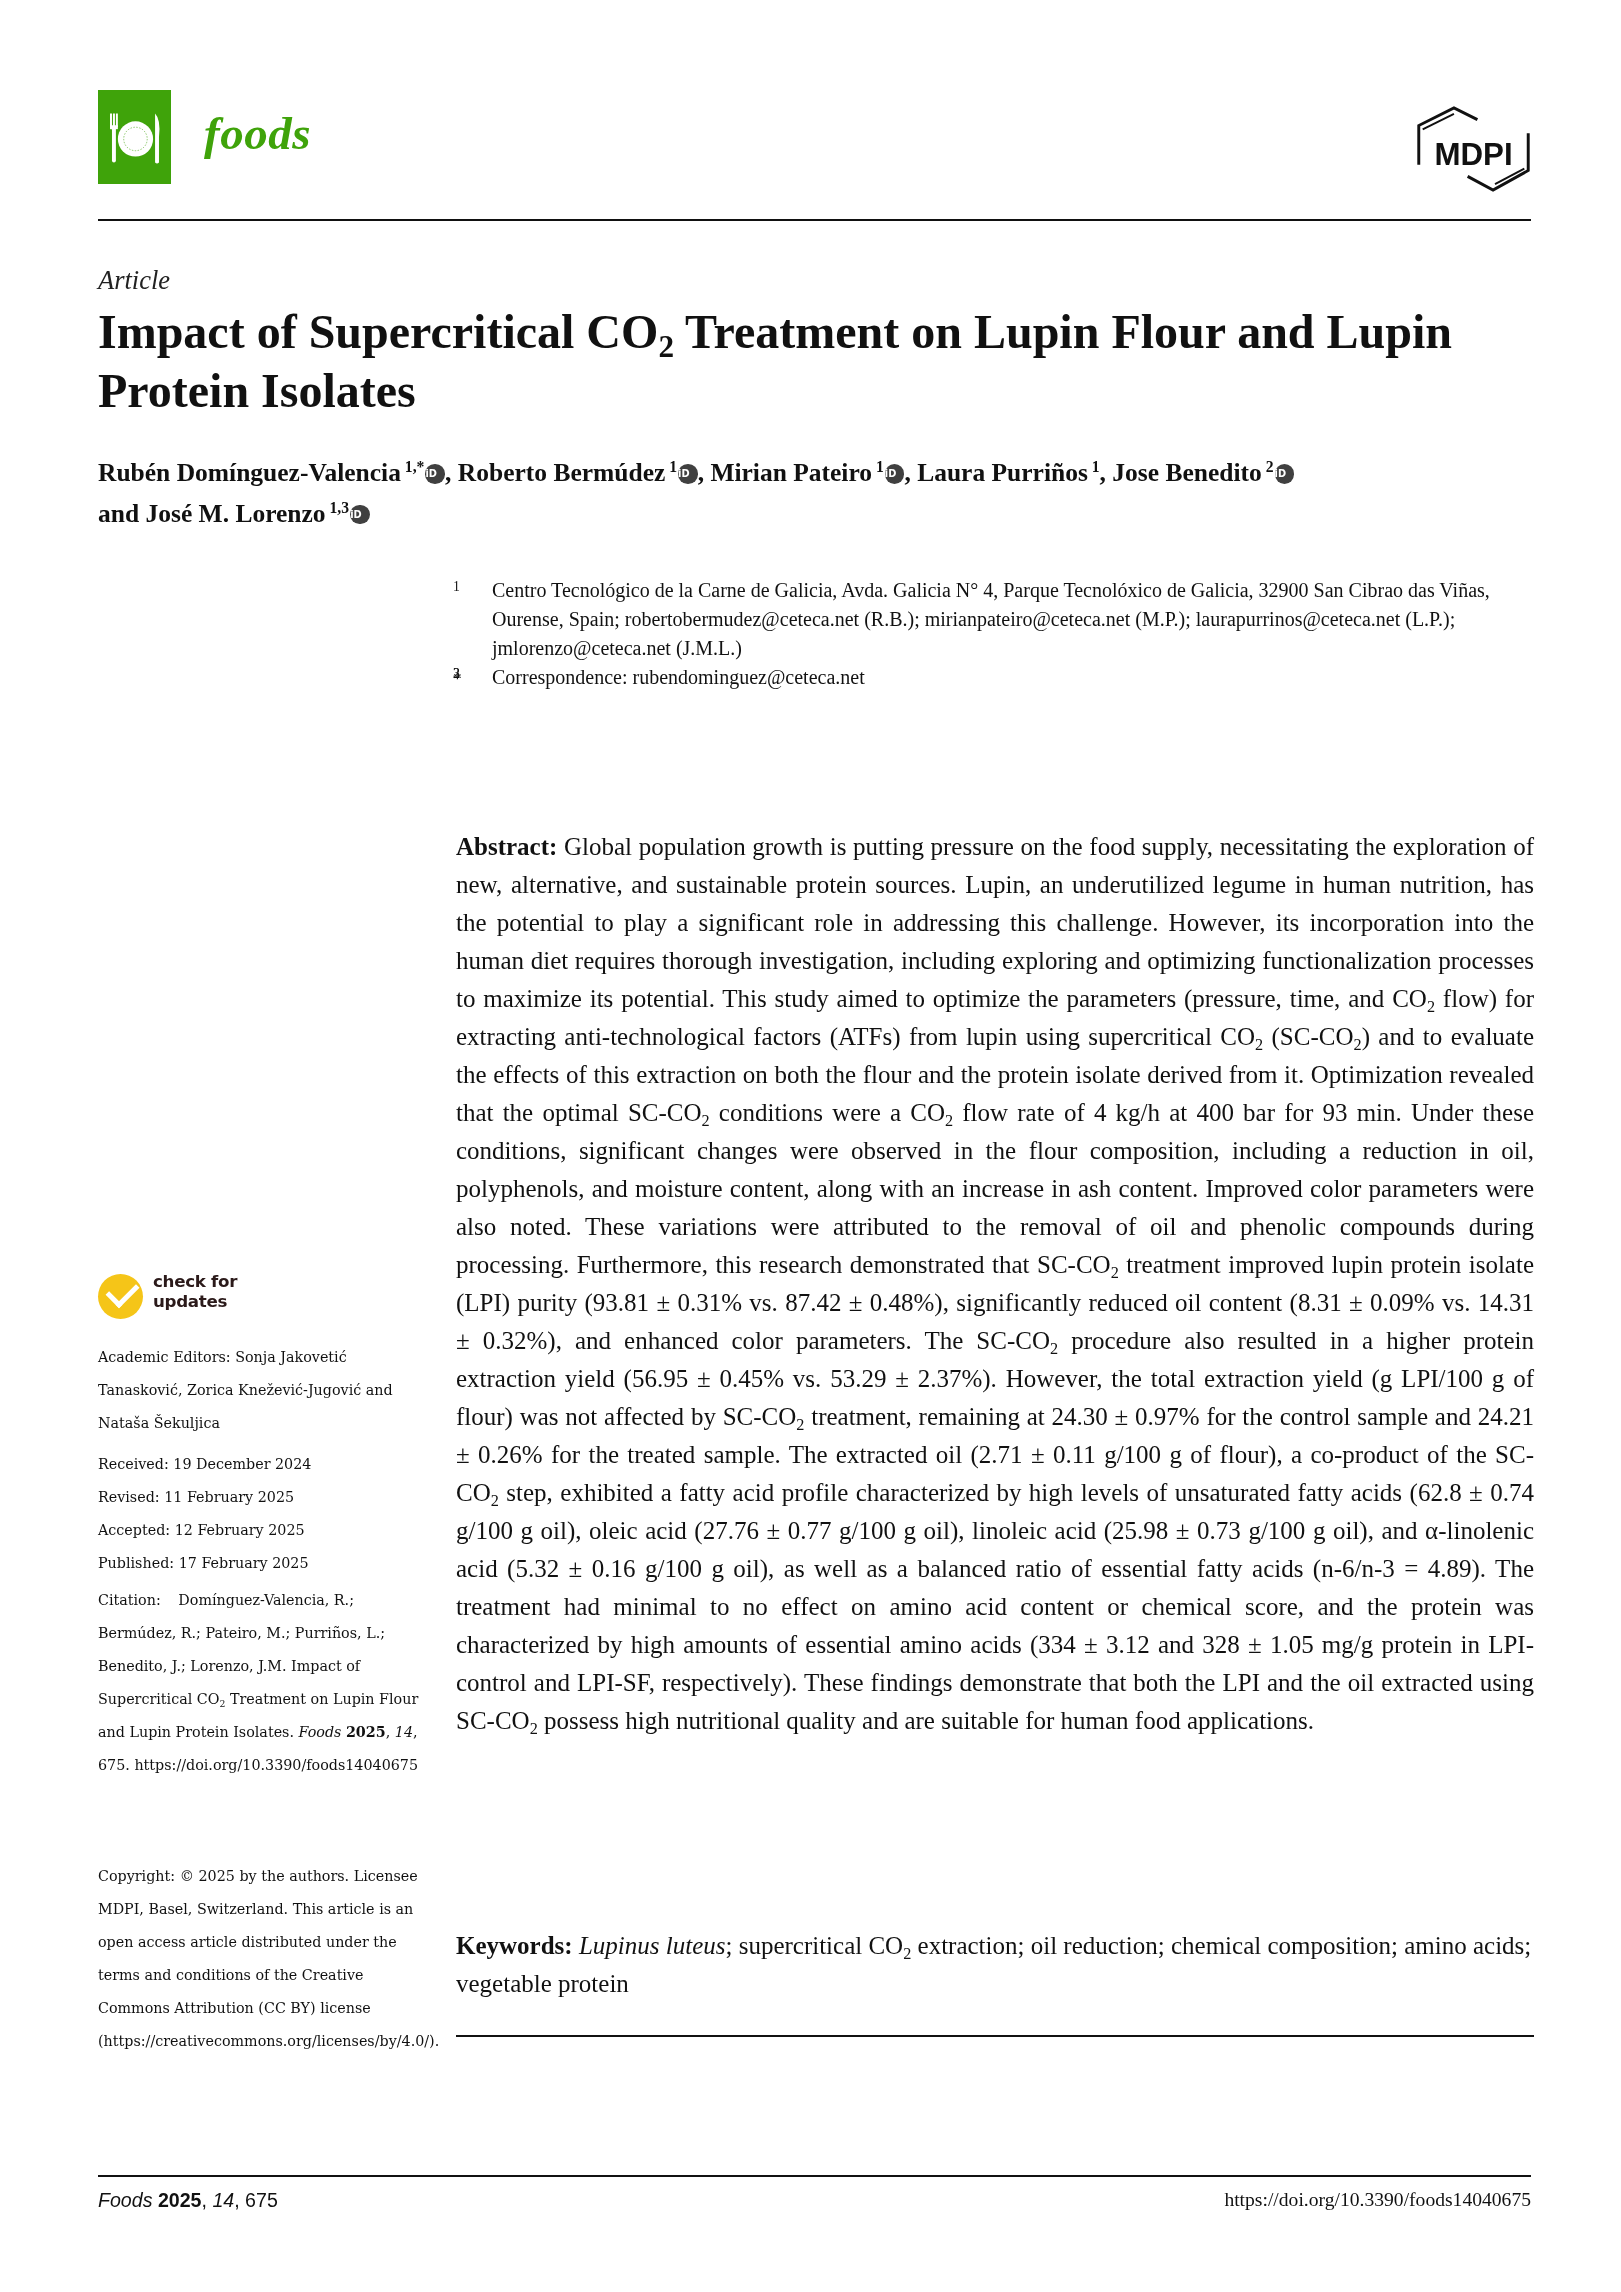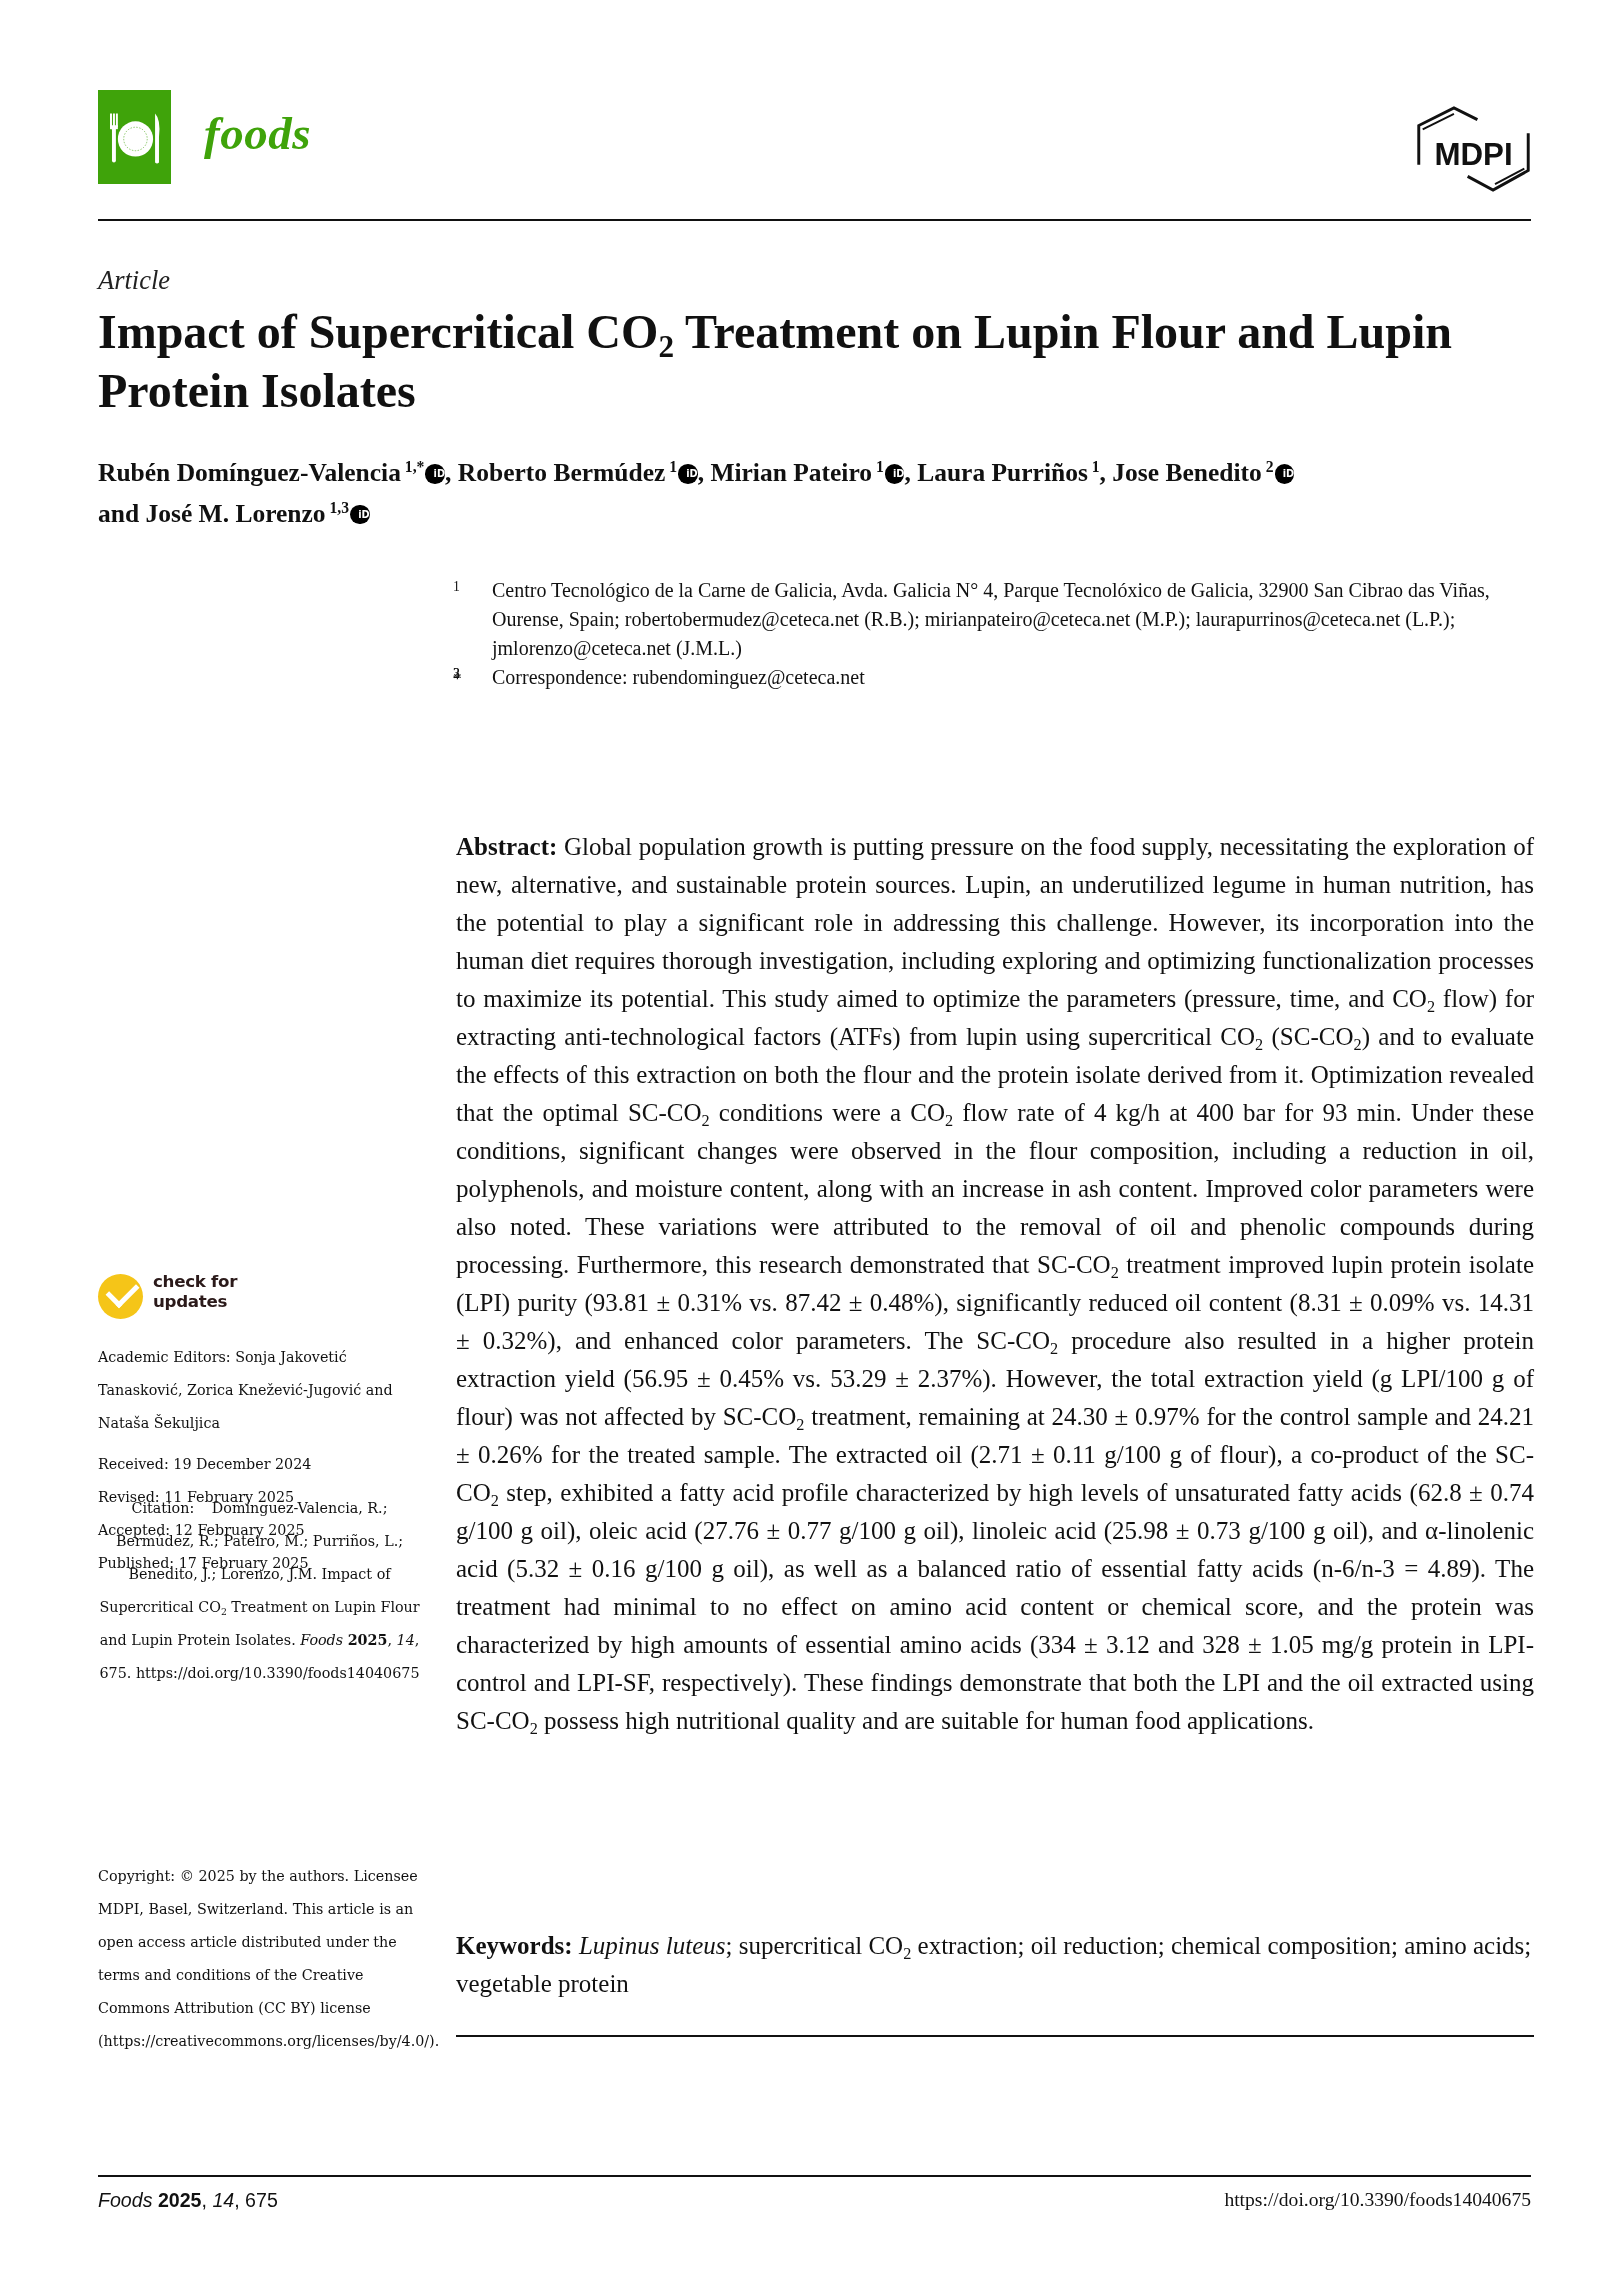"iD" .orcid { background: #000000 -> #404040; text-align: right -> left }
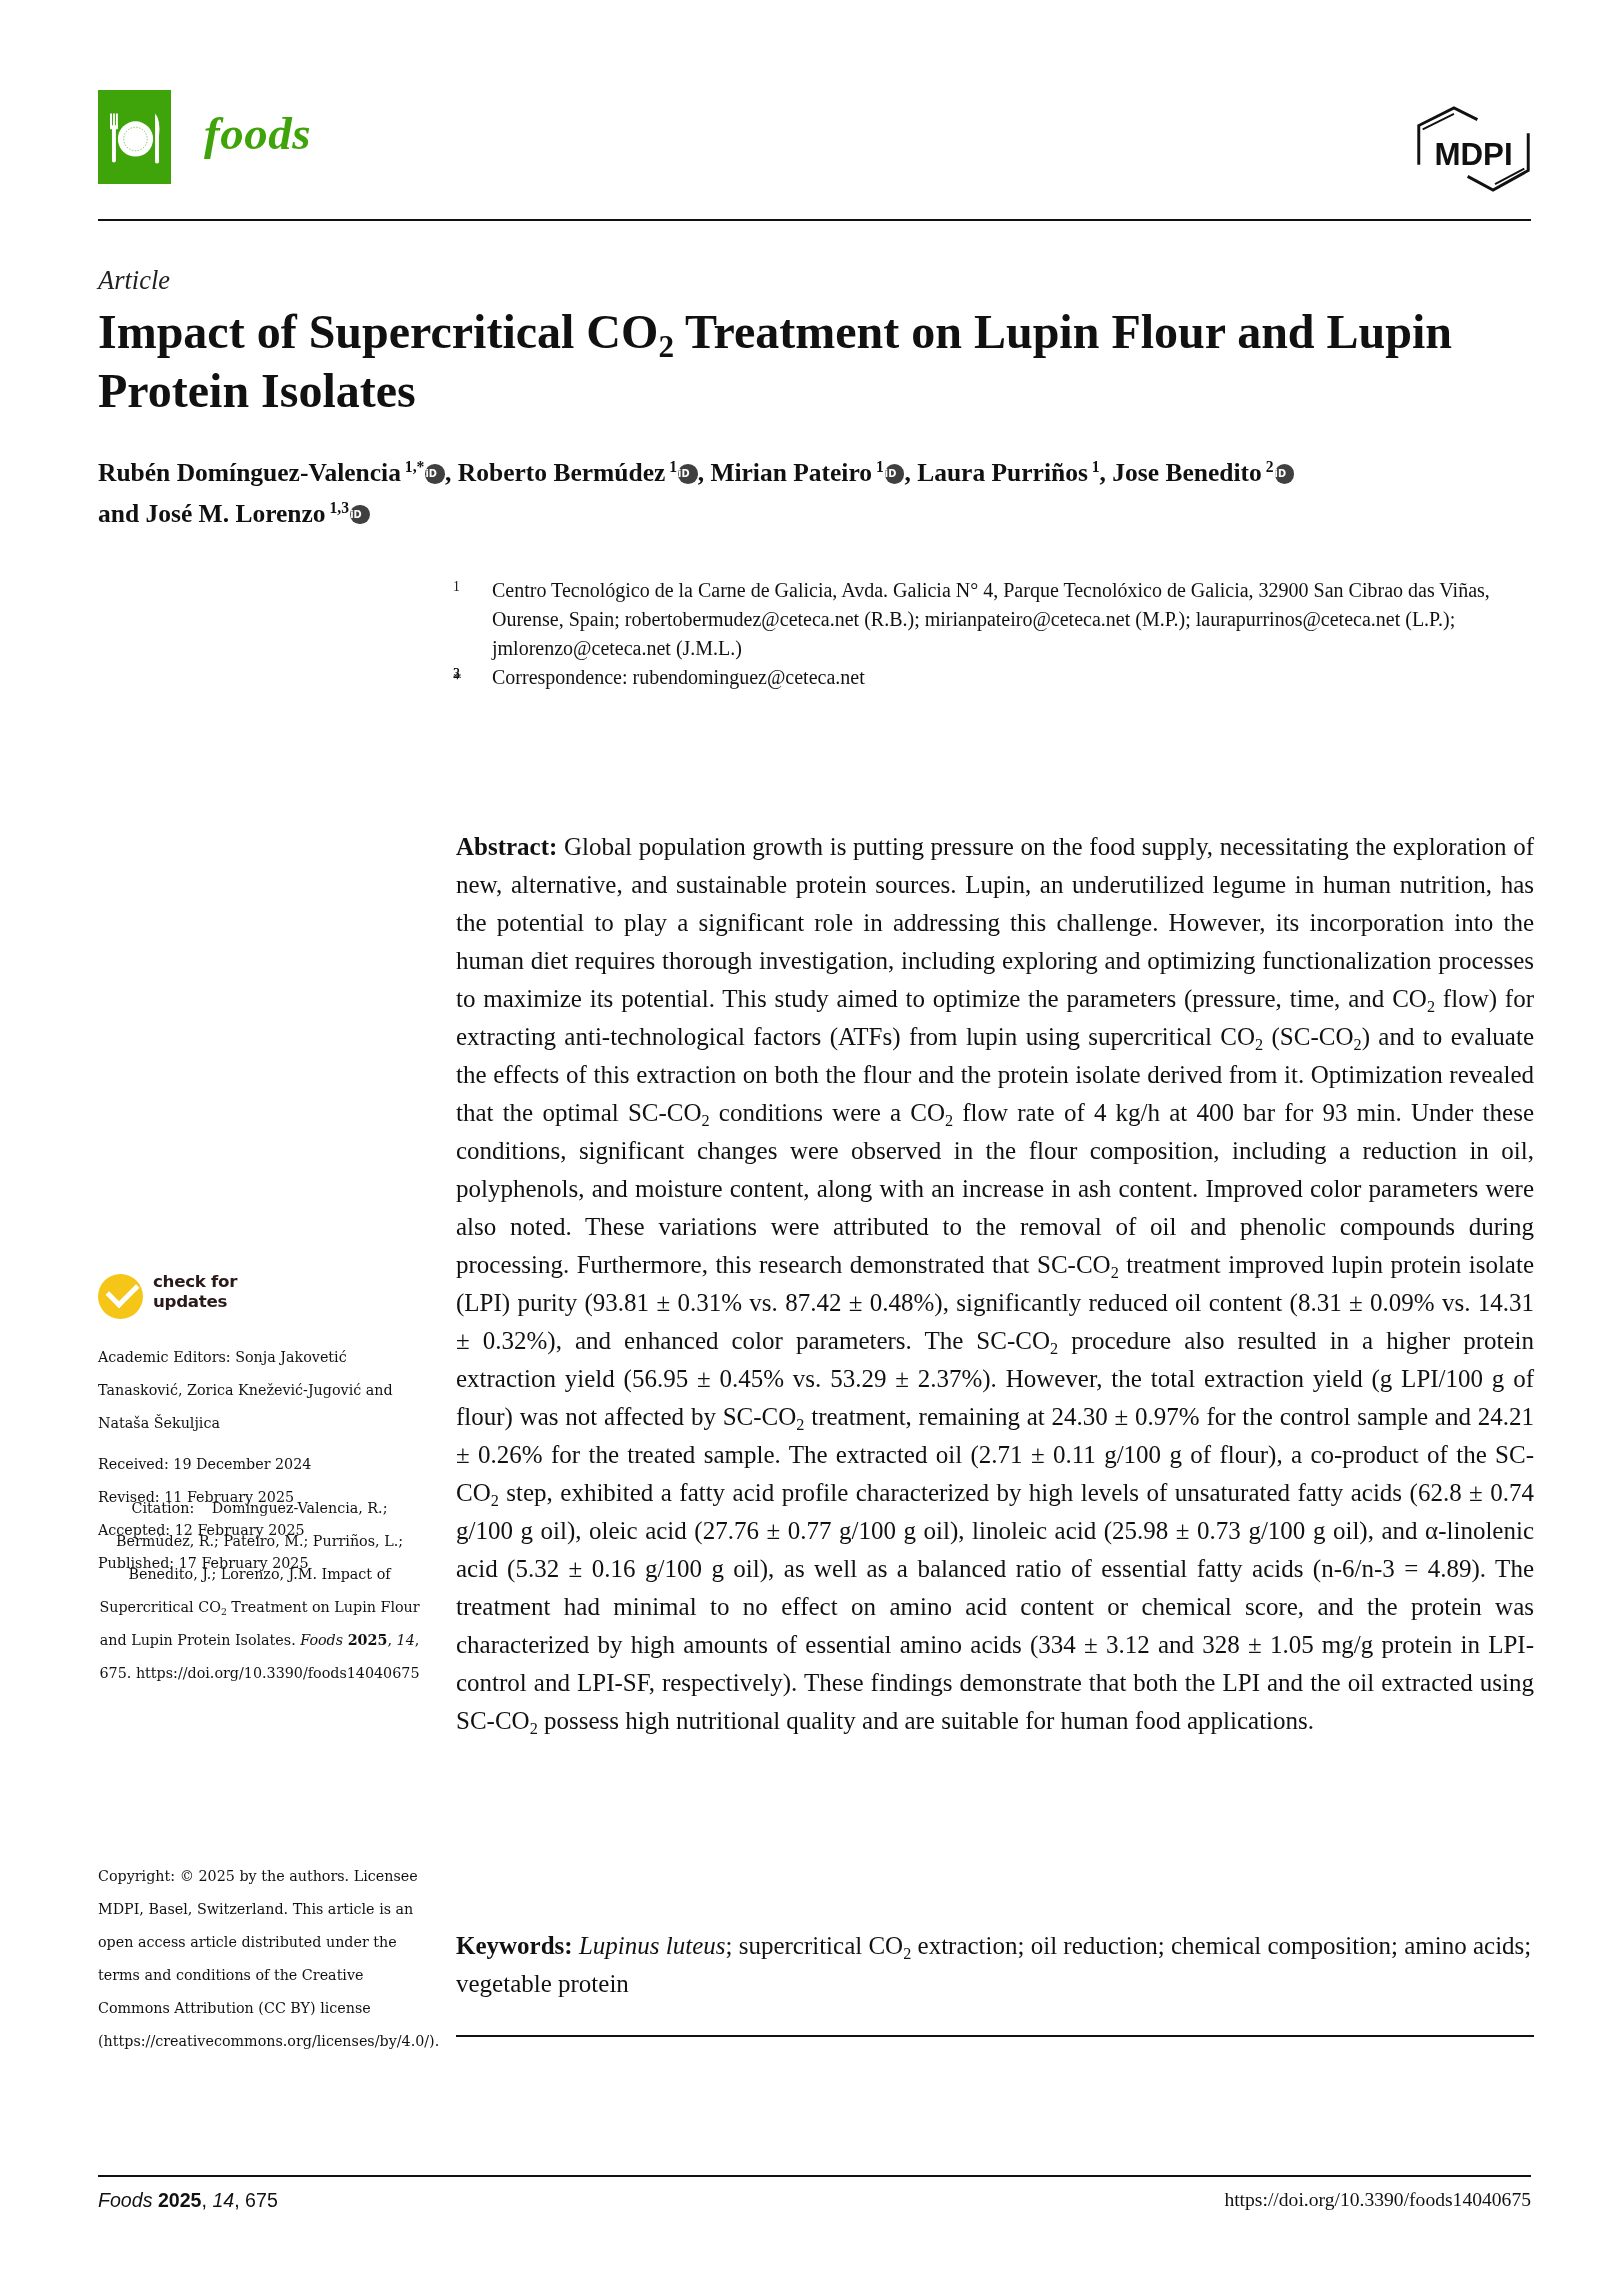"Citation: Domínguez-Valencia, R.;" div.abs { text-align: center -> none; top: 1492px -> 1584px }
